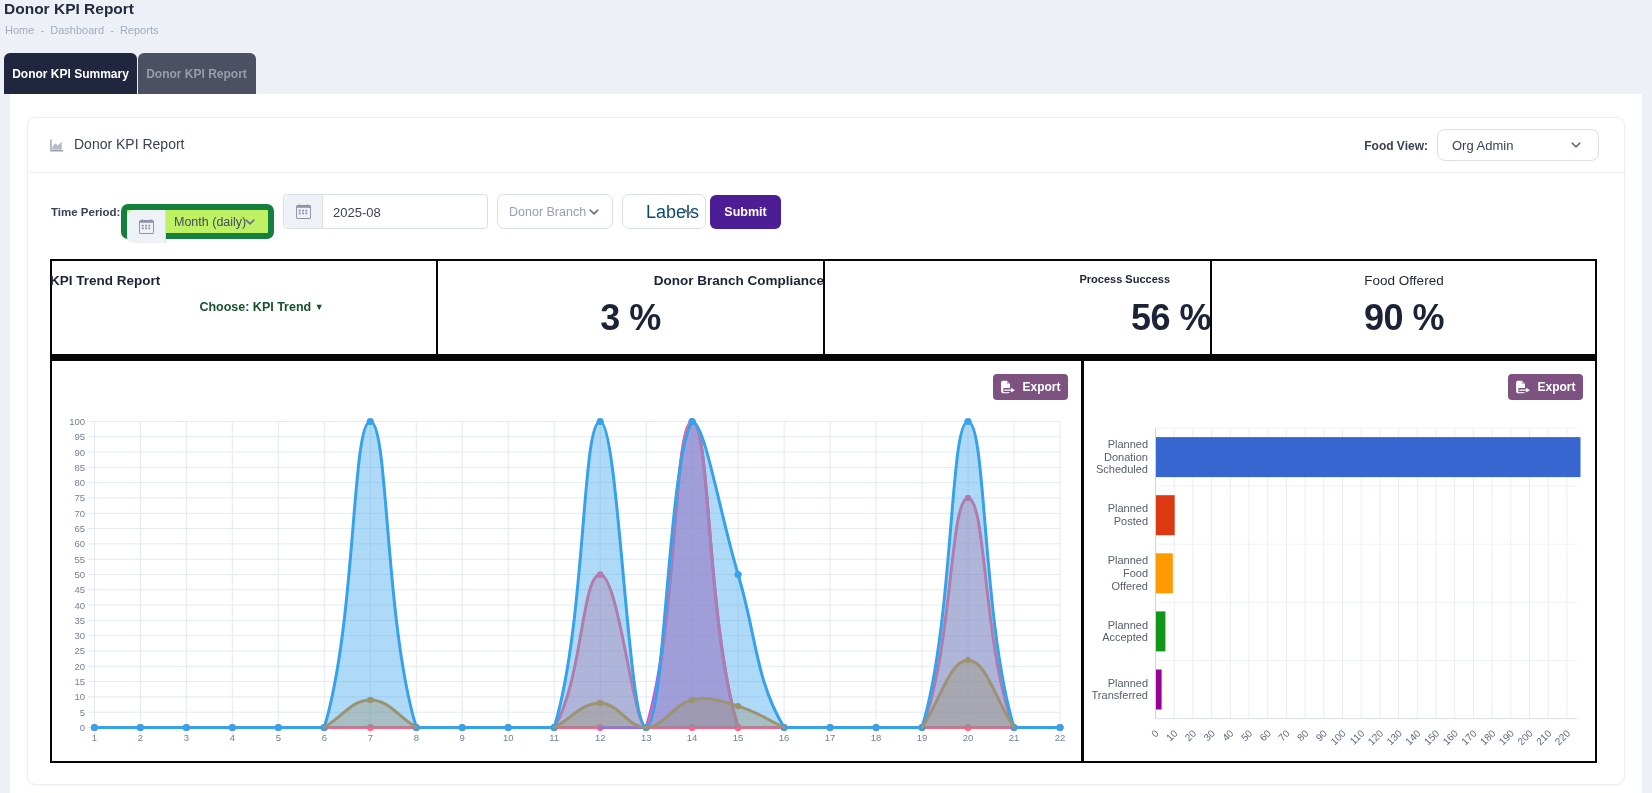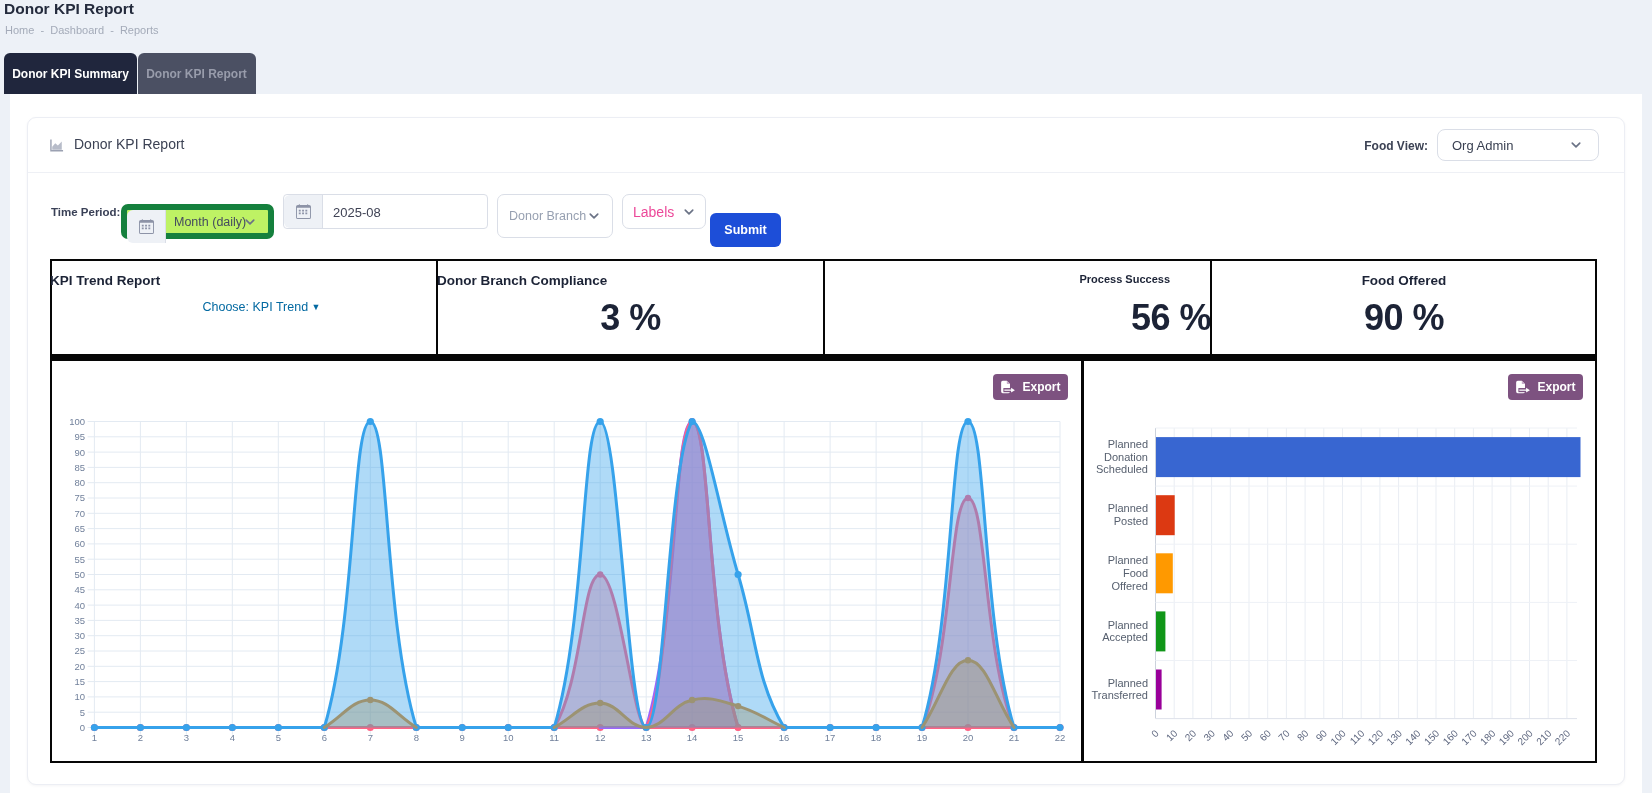"Donor Branch" div { height: 44px -> 35px }
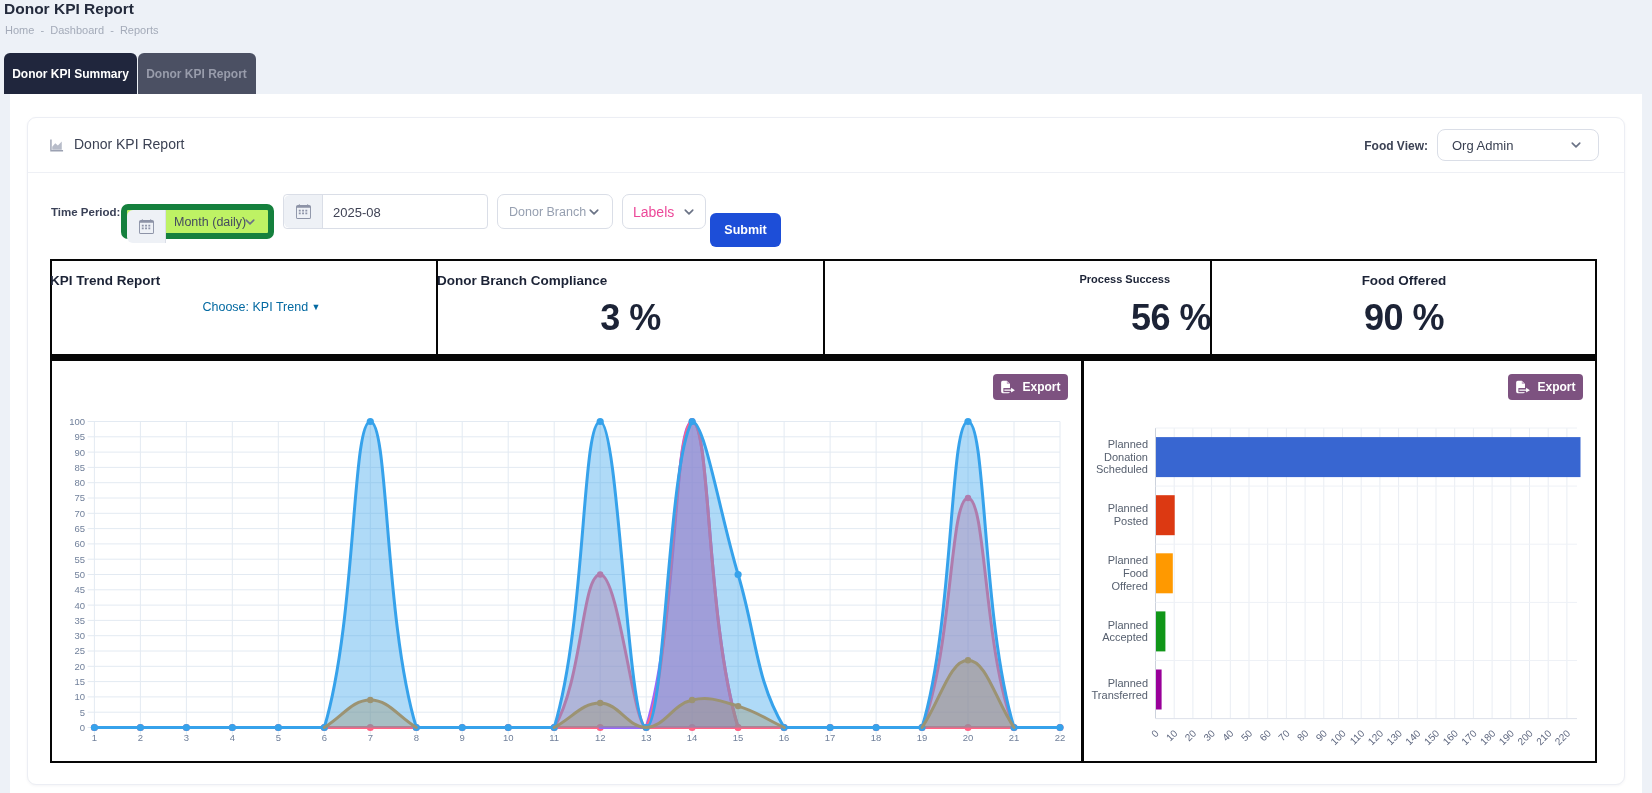"Labels" span { color: #ec4899 -> #0c4a6e; font-size: 14px -> 18px; left: 10px -> 23px }
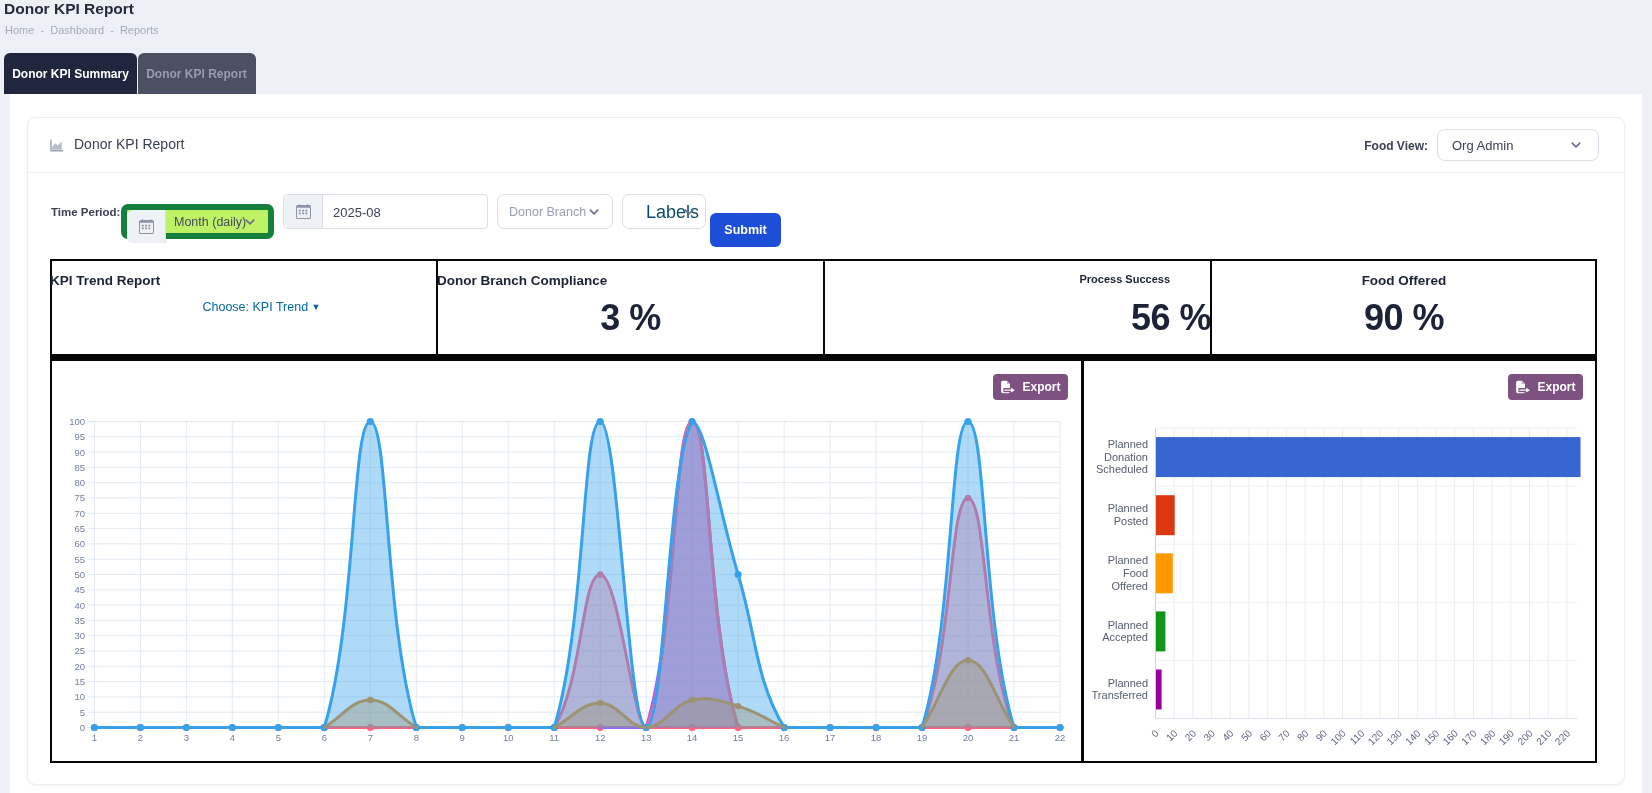"Submit" div.abs { background: #1d4ed8 -> #4c1d95; top: 213px -> 195px }
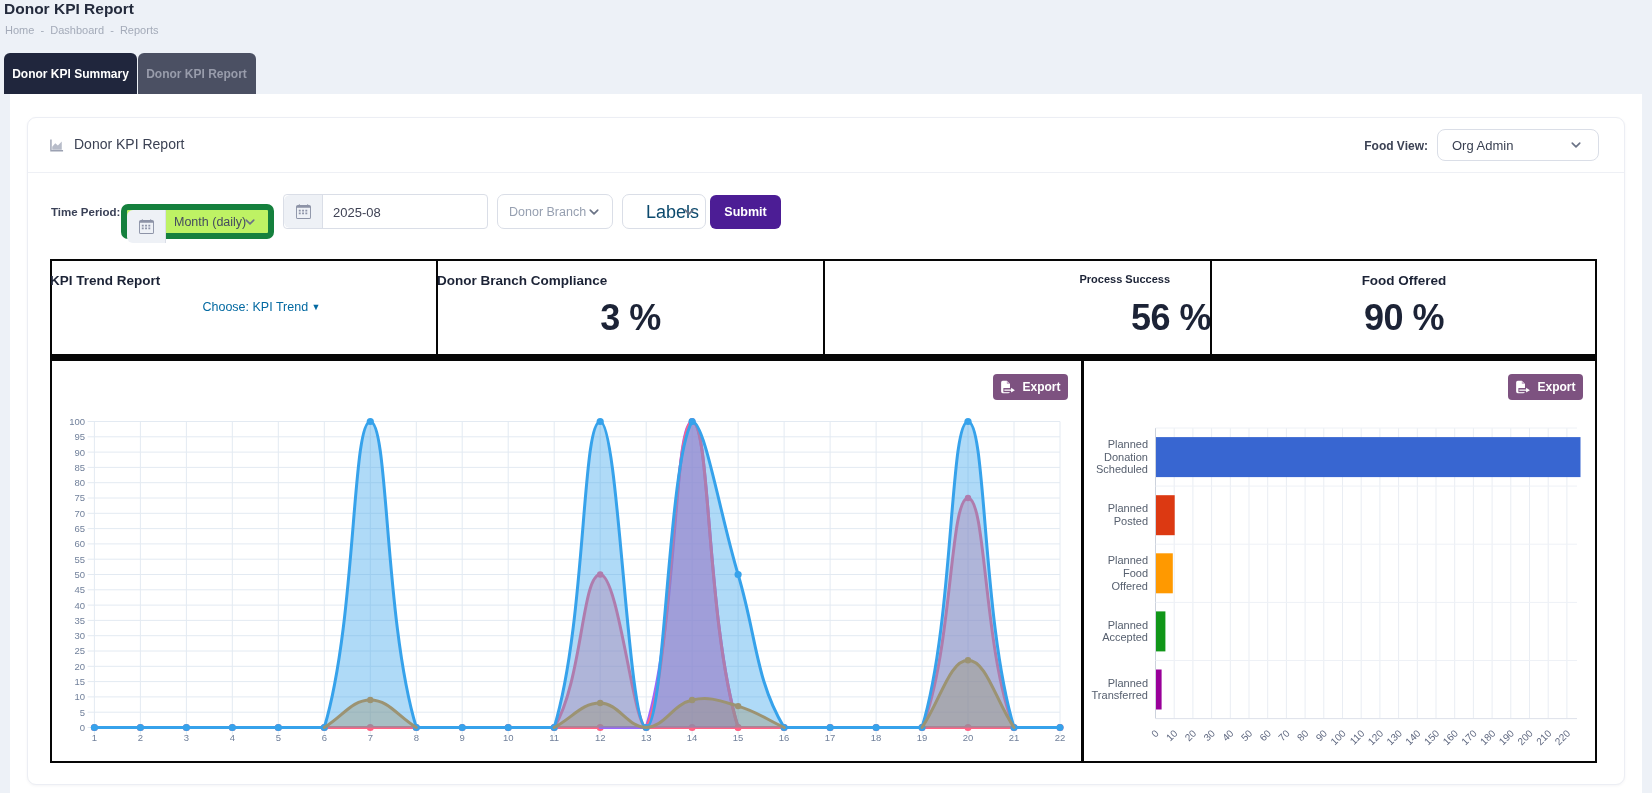"Donor Branch Compliance" div { text-align: left -> right }
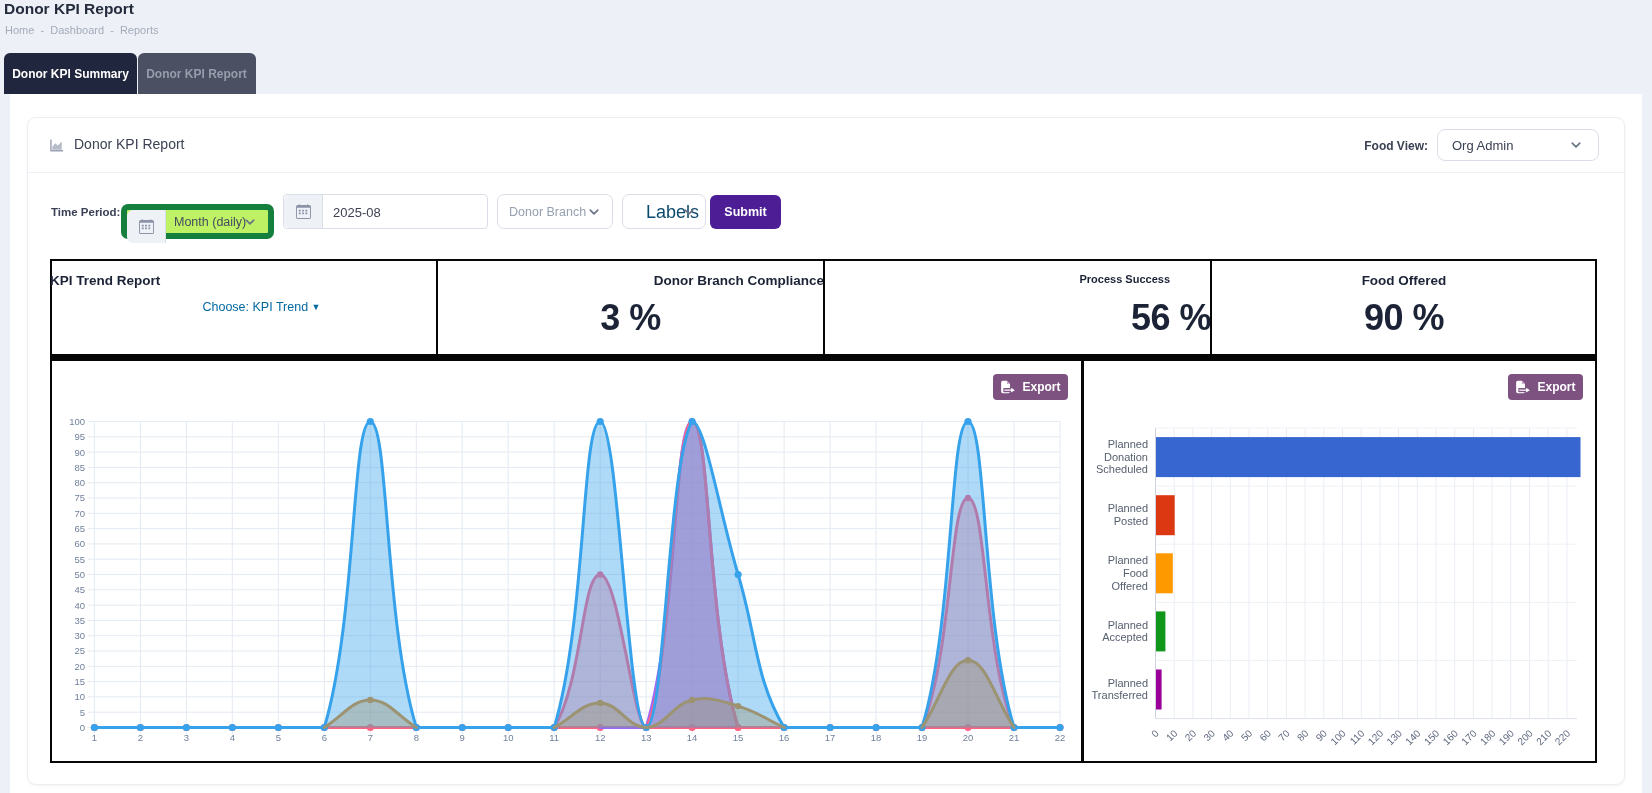"Food Offered" div { font-weight: 700 -> 400 }
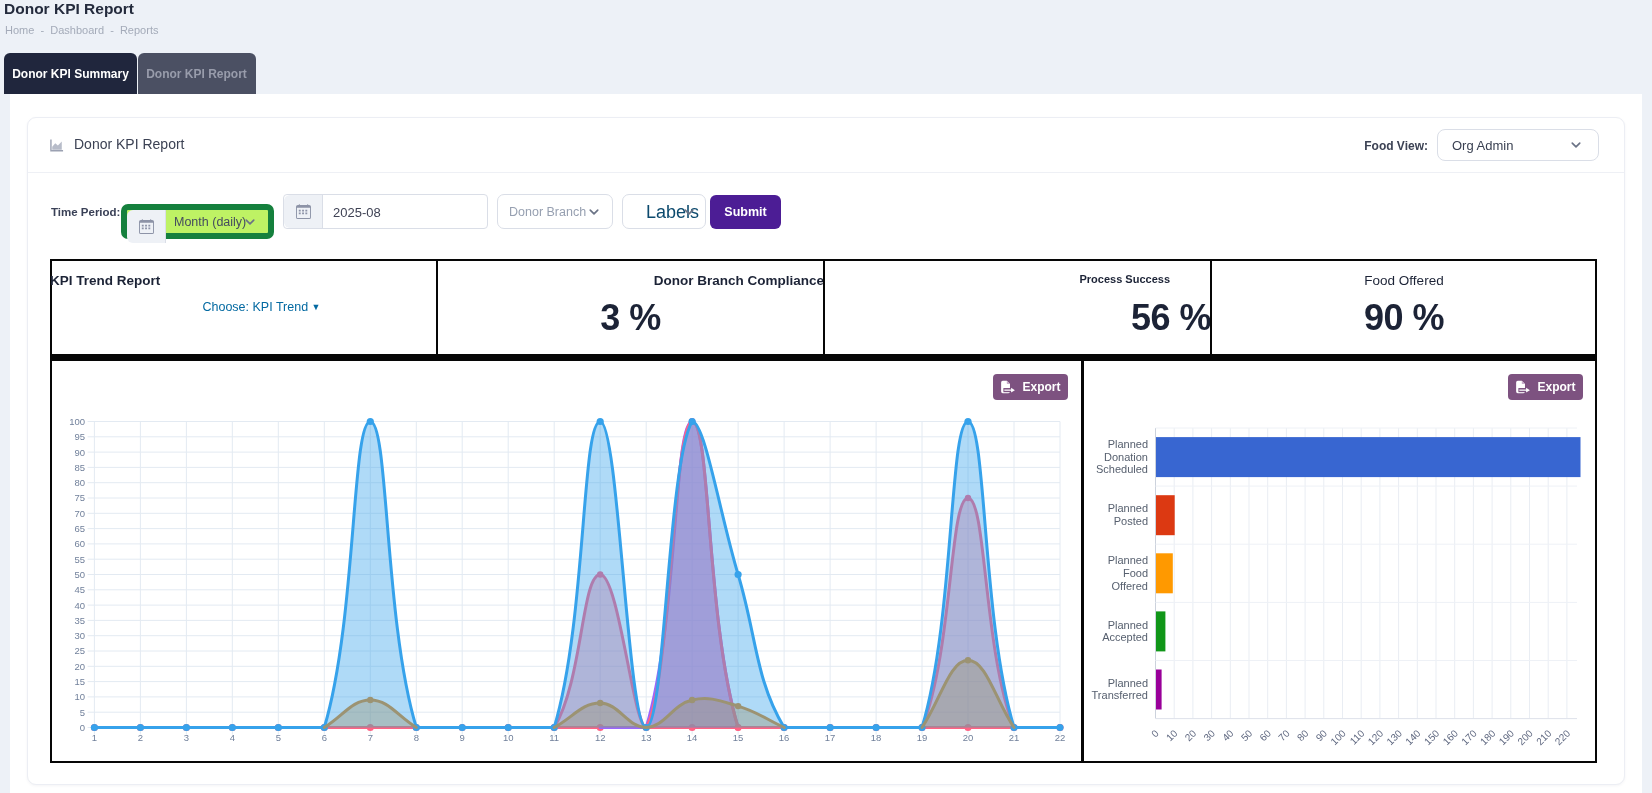"Choose: KPI Trend ▼" div { color: #0369a1 -> #14532d; font-weight: 400 -> 700 }
